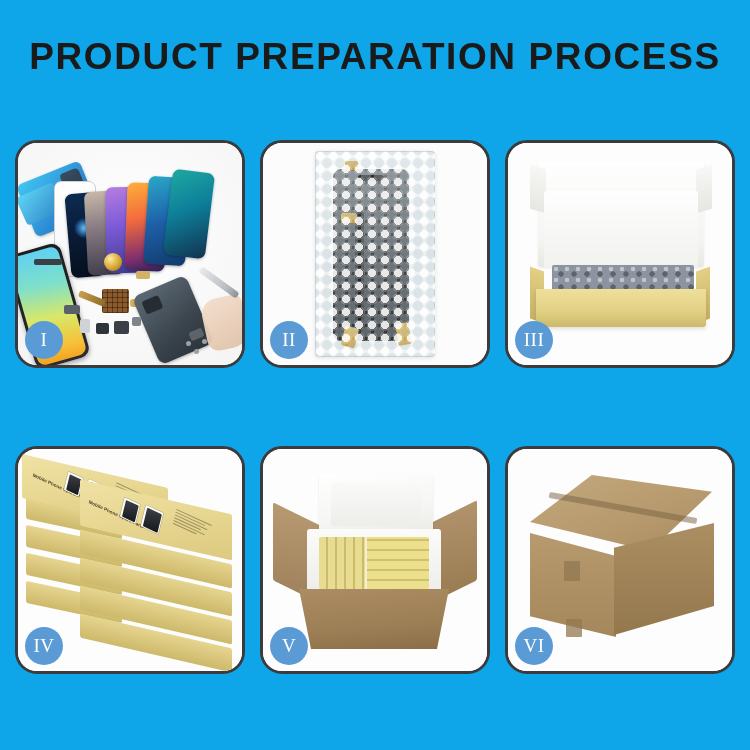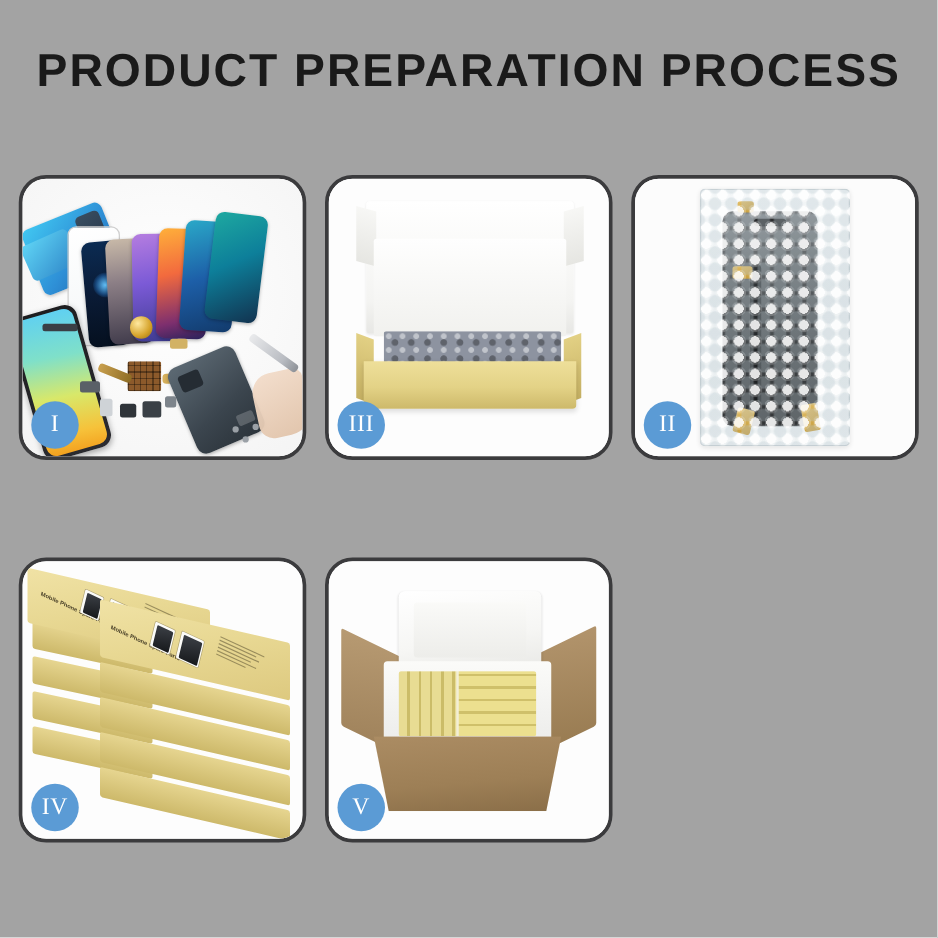"PRODUCT PREPARATION PROCESS" .page { background: #a3a3a3 -> #0ea5e9 }
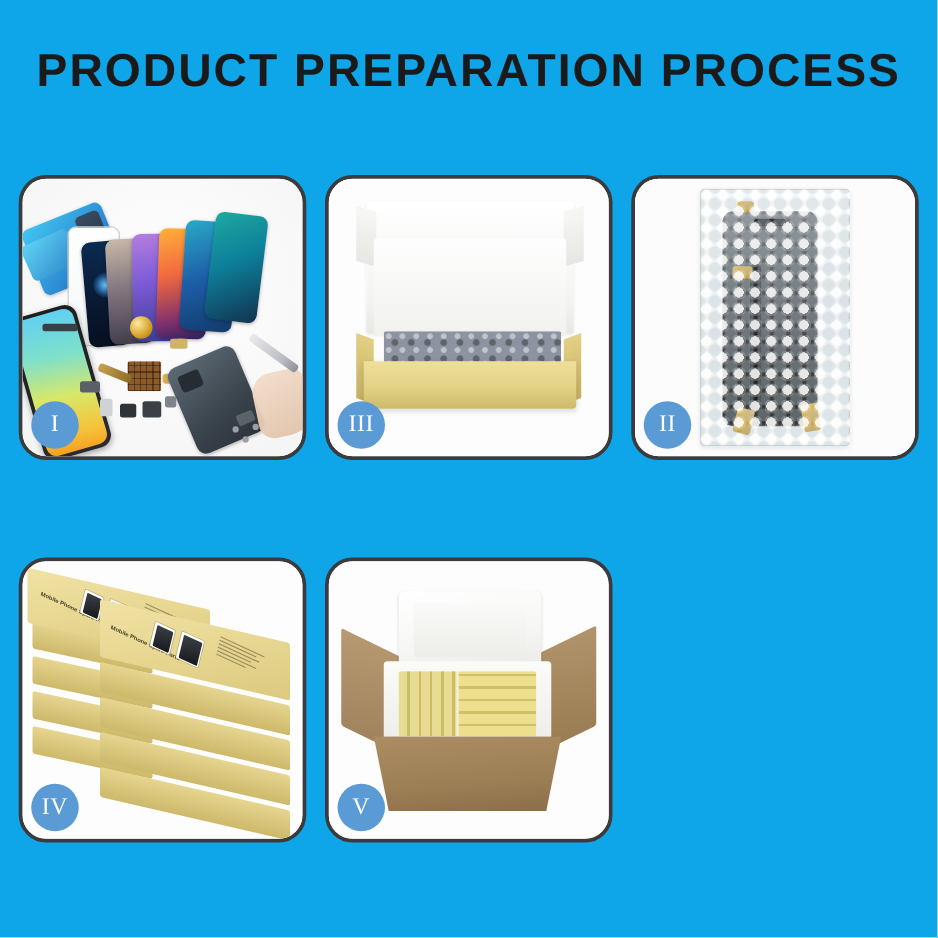"III" div.panel { order: before "II" -> after "II" }
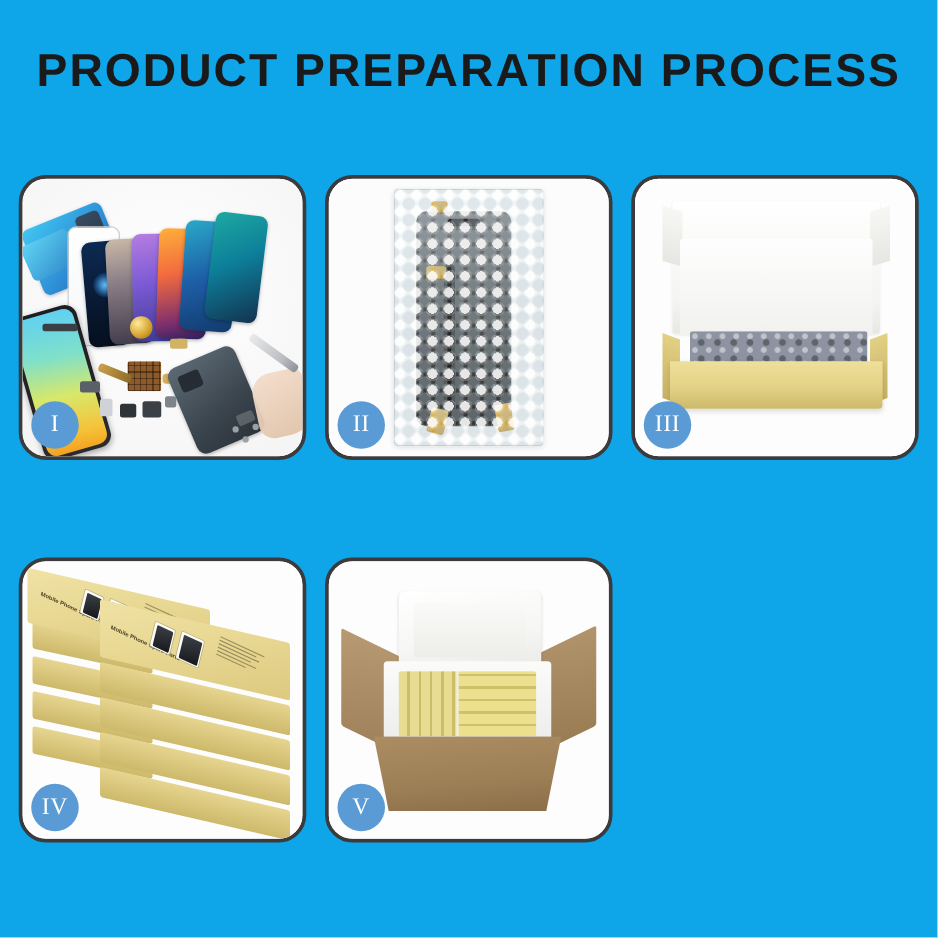"VI" div.panel { html: none -> <div> <div> <div></div> <div></div> <div></div> <div></div> <div></div> <div></div> </div> <div>VI</div> </div> }
